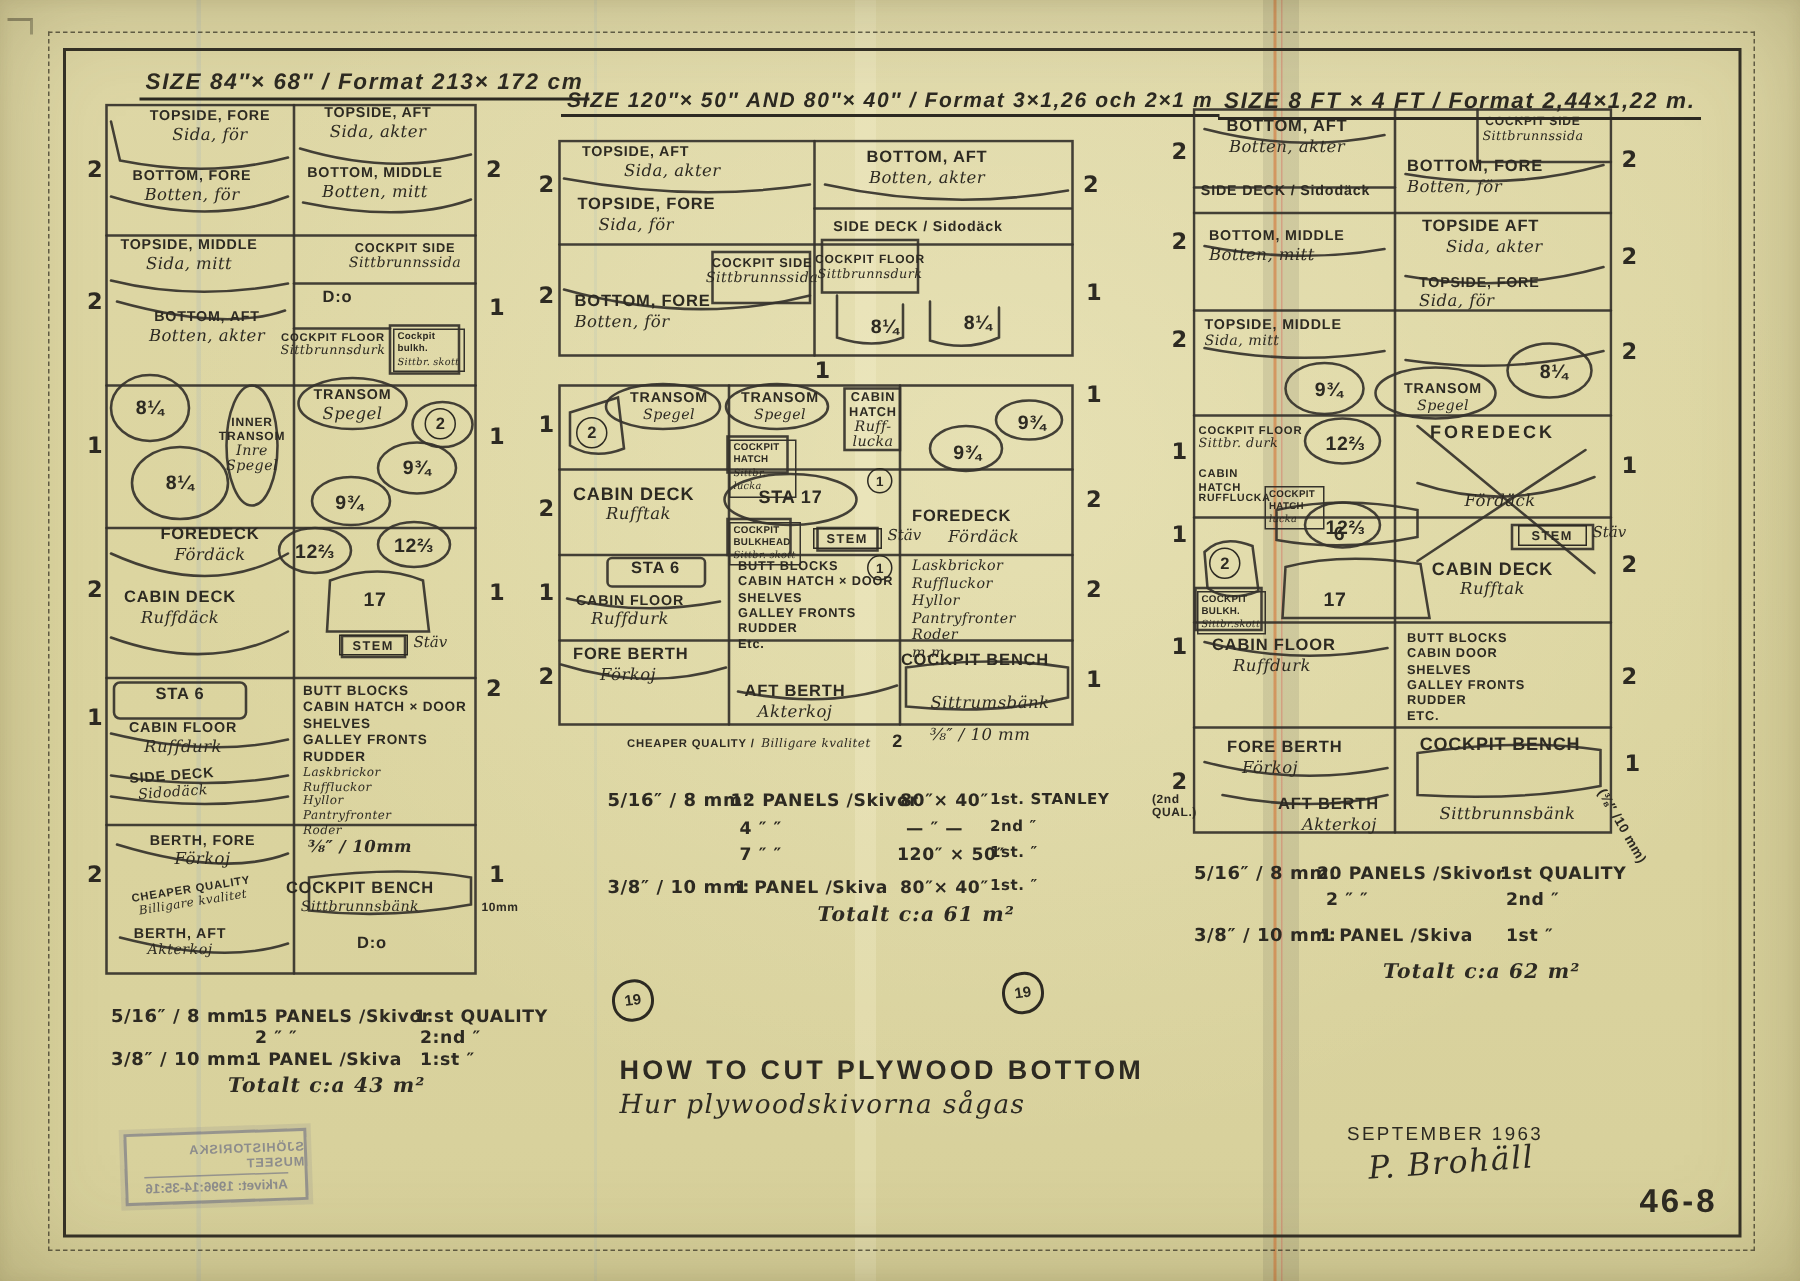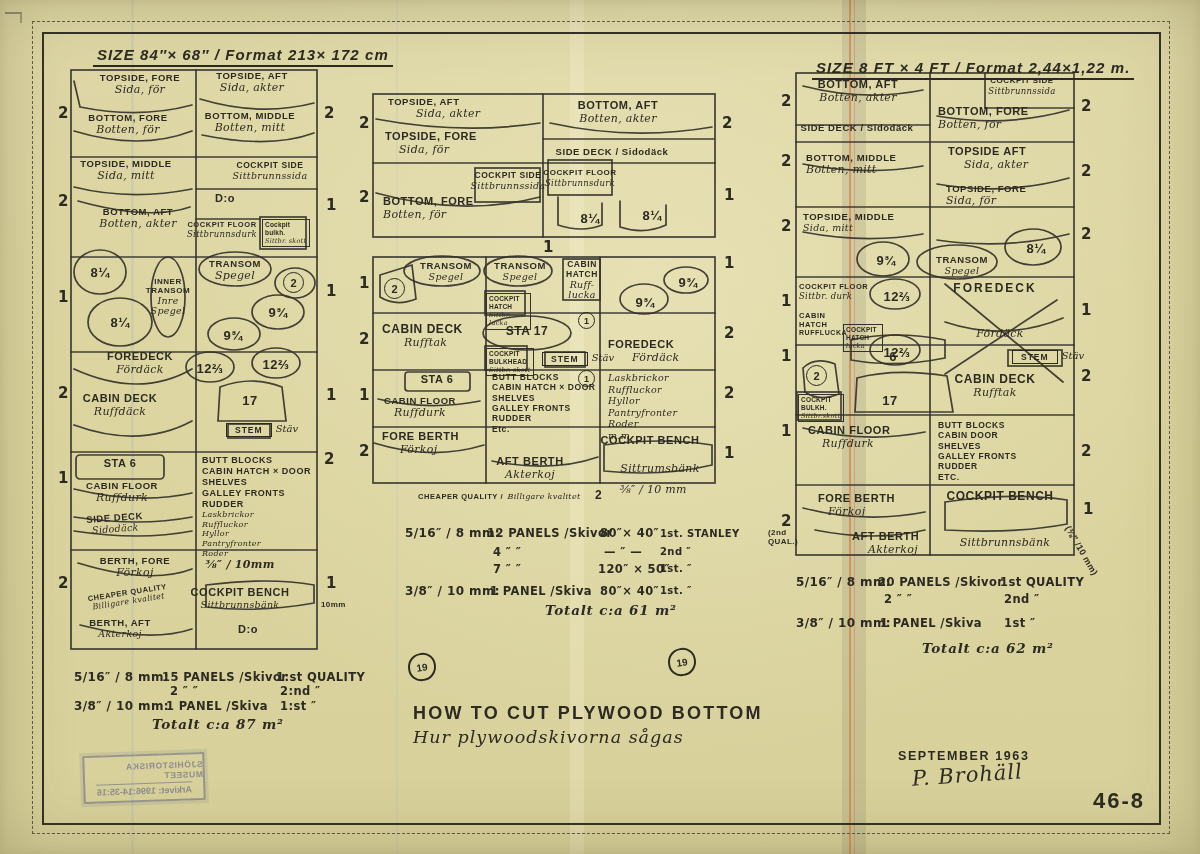"SIZE 120″× 50″ AND 80″×" div.dtitle { html: none -> <div>SIZE 120″× 50″ AND 80″× 40″ / Format 3×1,26 och 2×1 m</div> }
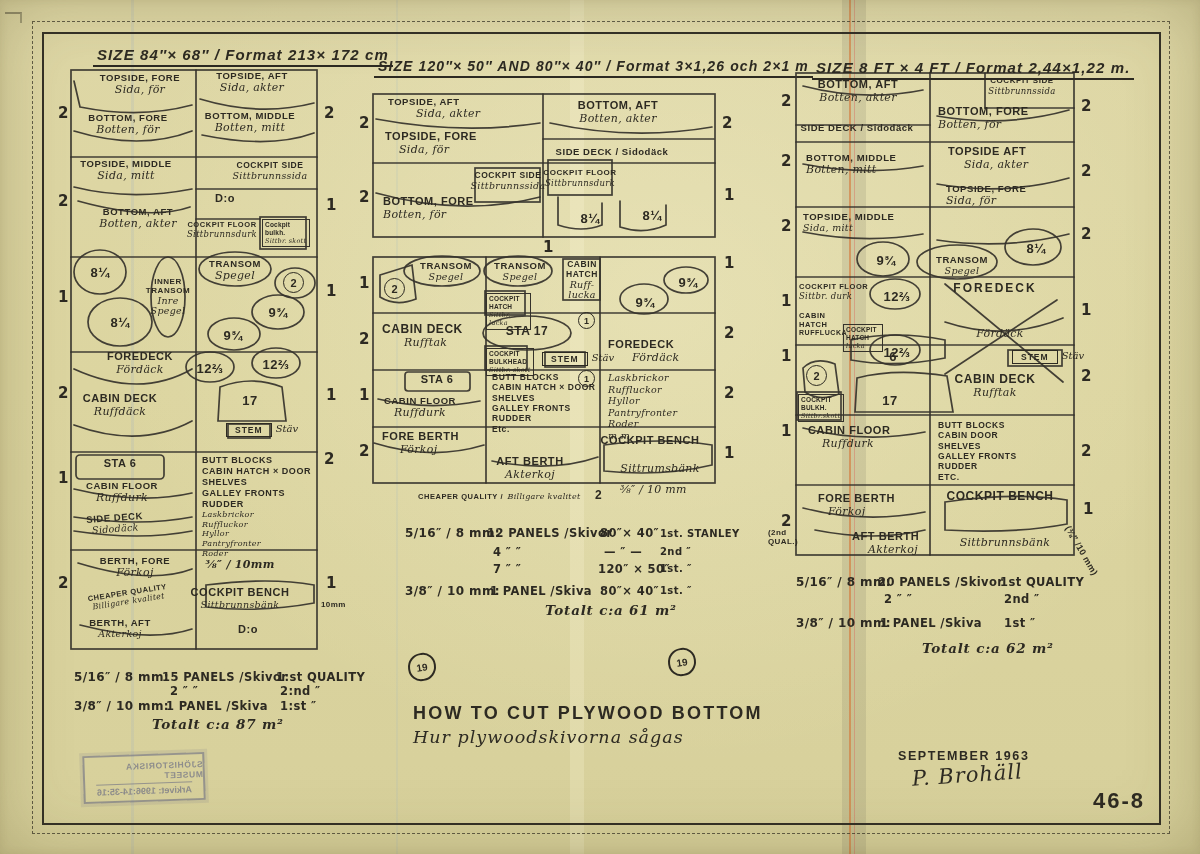"Totalt c:a 87 m²" div.total { text: 87 -> 43 }
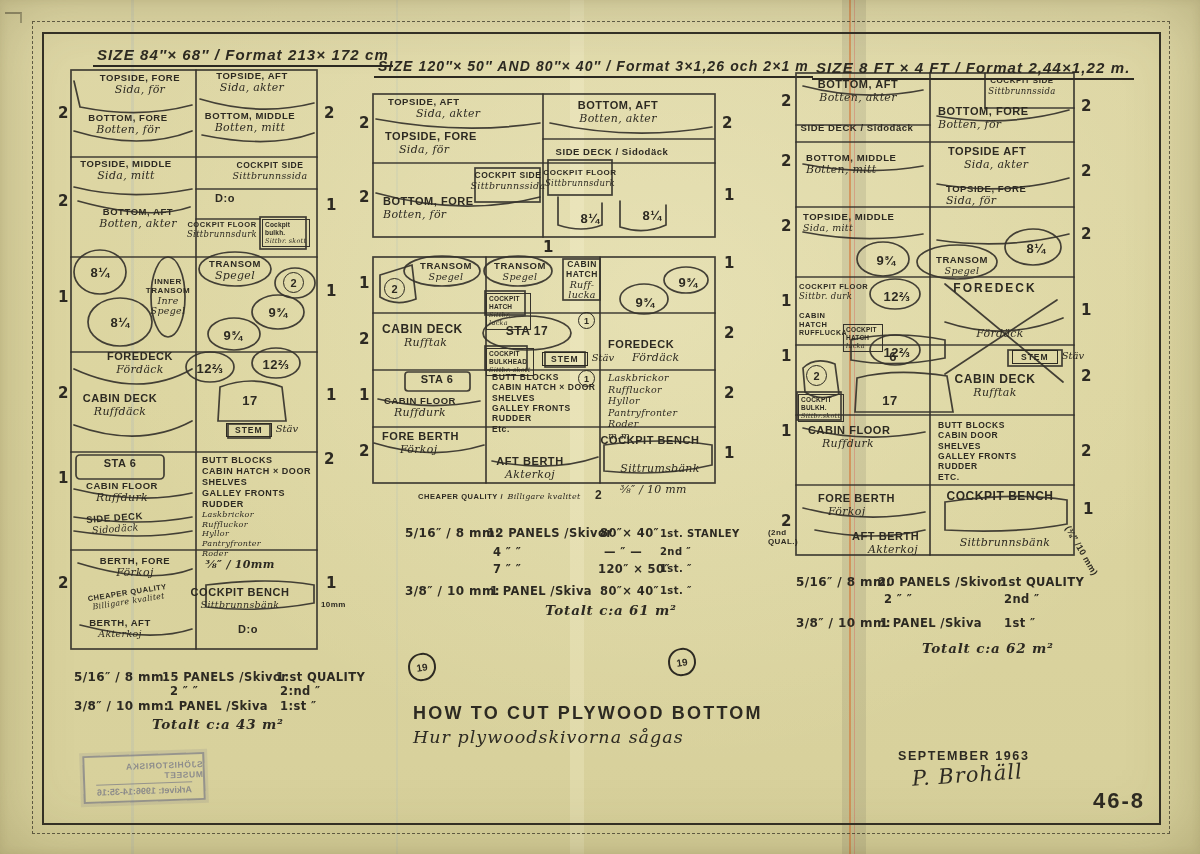"SEPTEMBER 1963" #date { font-weight: 700 -> 400 }
